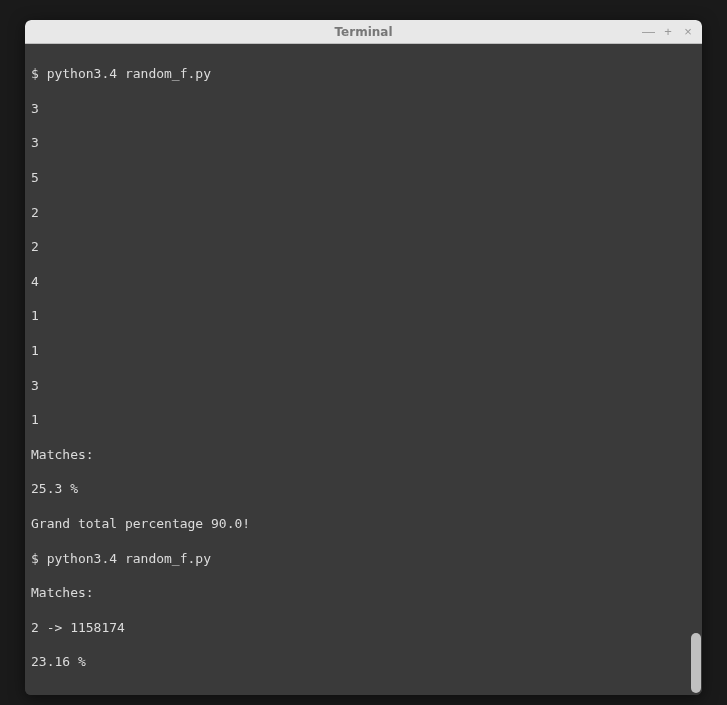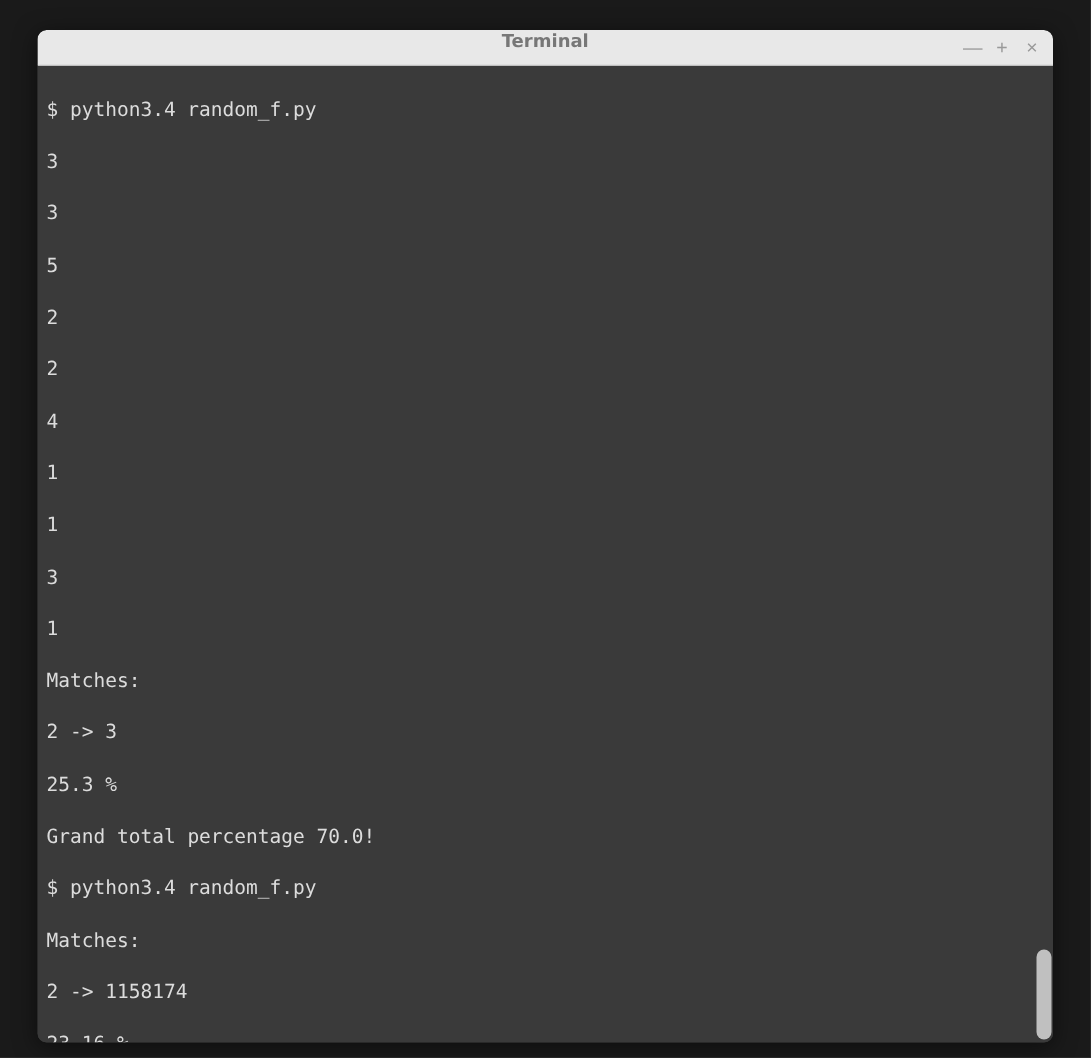"Terminal" .titlebar { align-items: flex-start -> center }
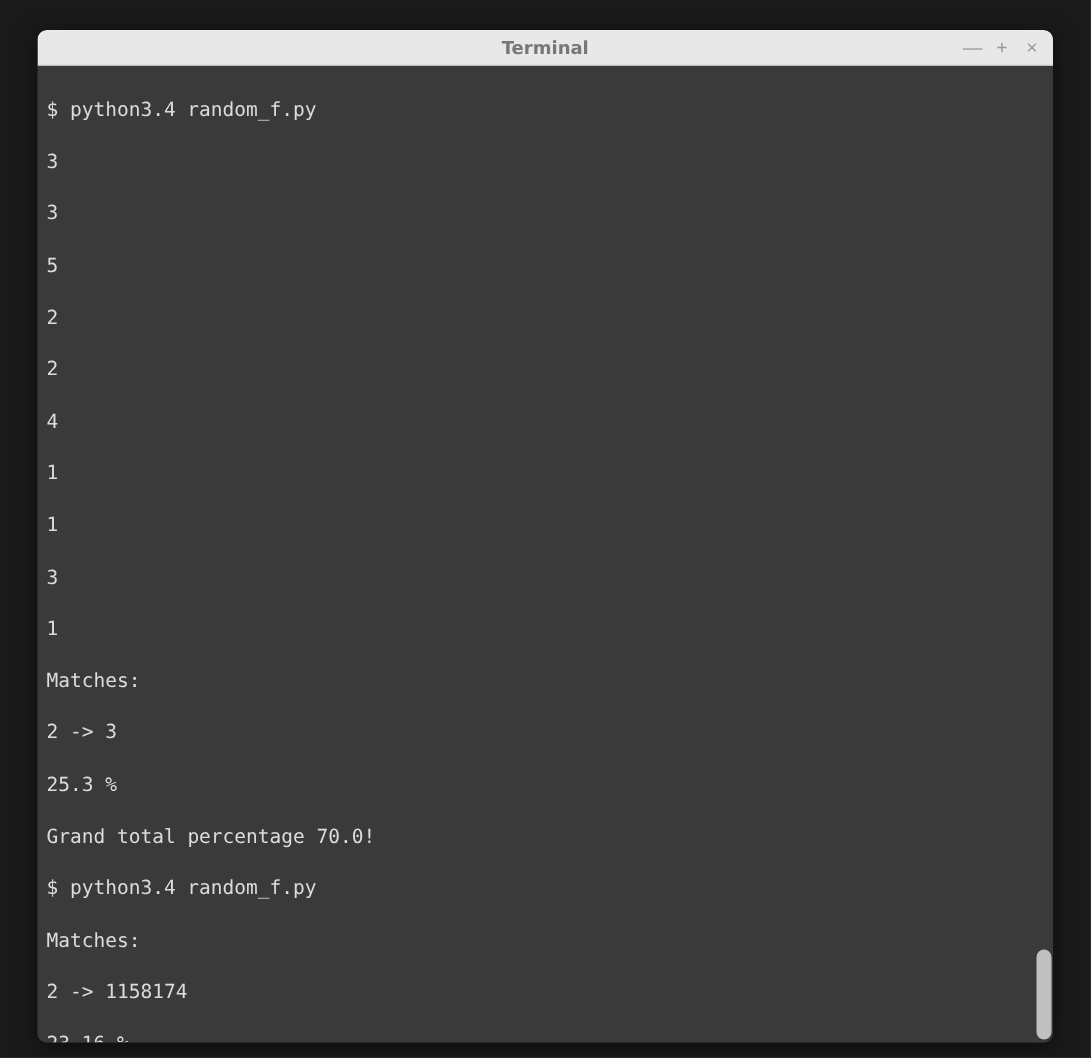"2 -> 3" div { html: <div>2 -&gt; 3</div> -> none }
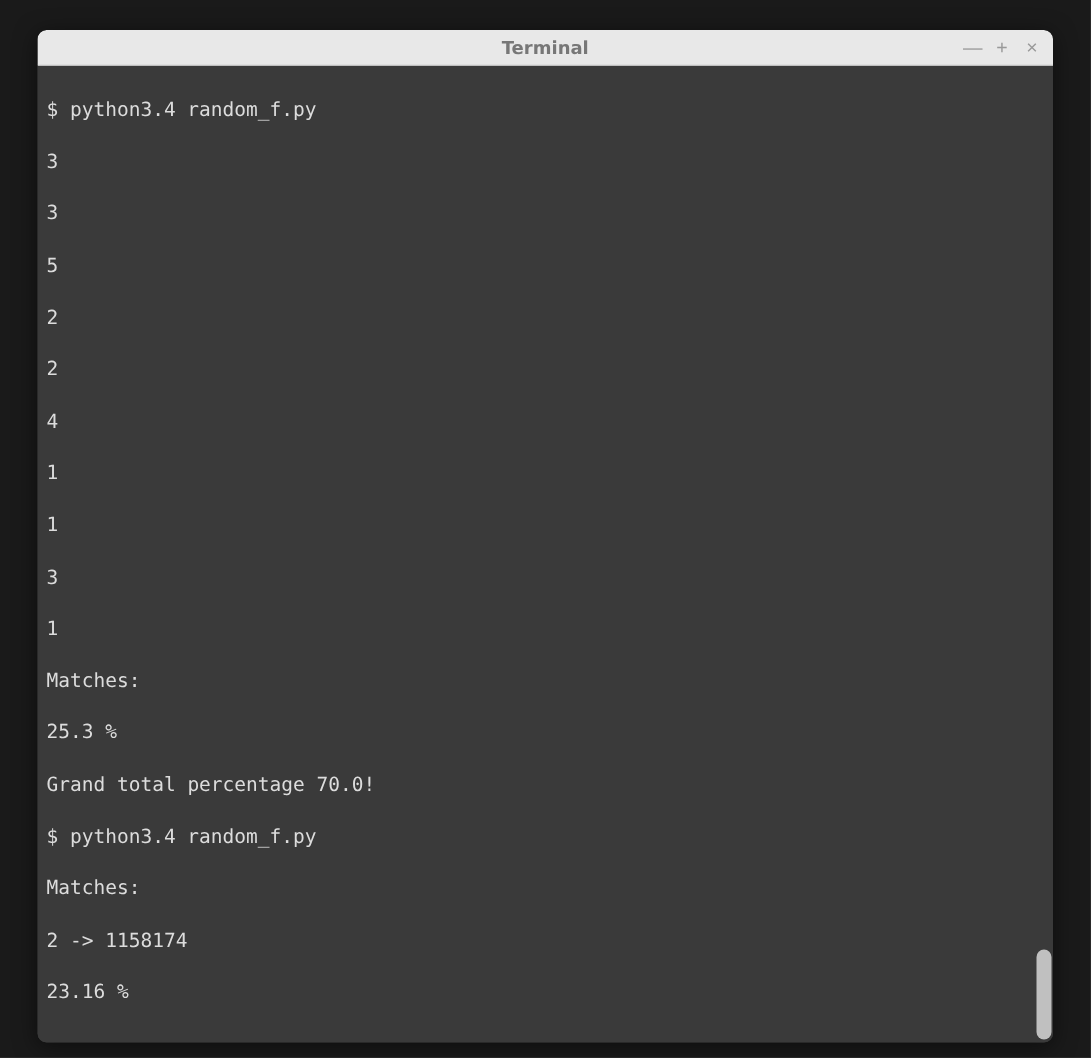"Grand total percentage 70.0!" div { text: 70.0 -> 90.0 }
